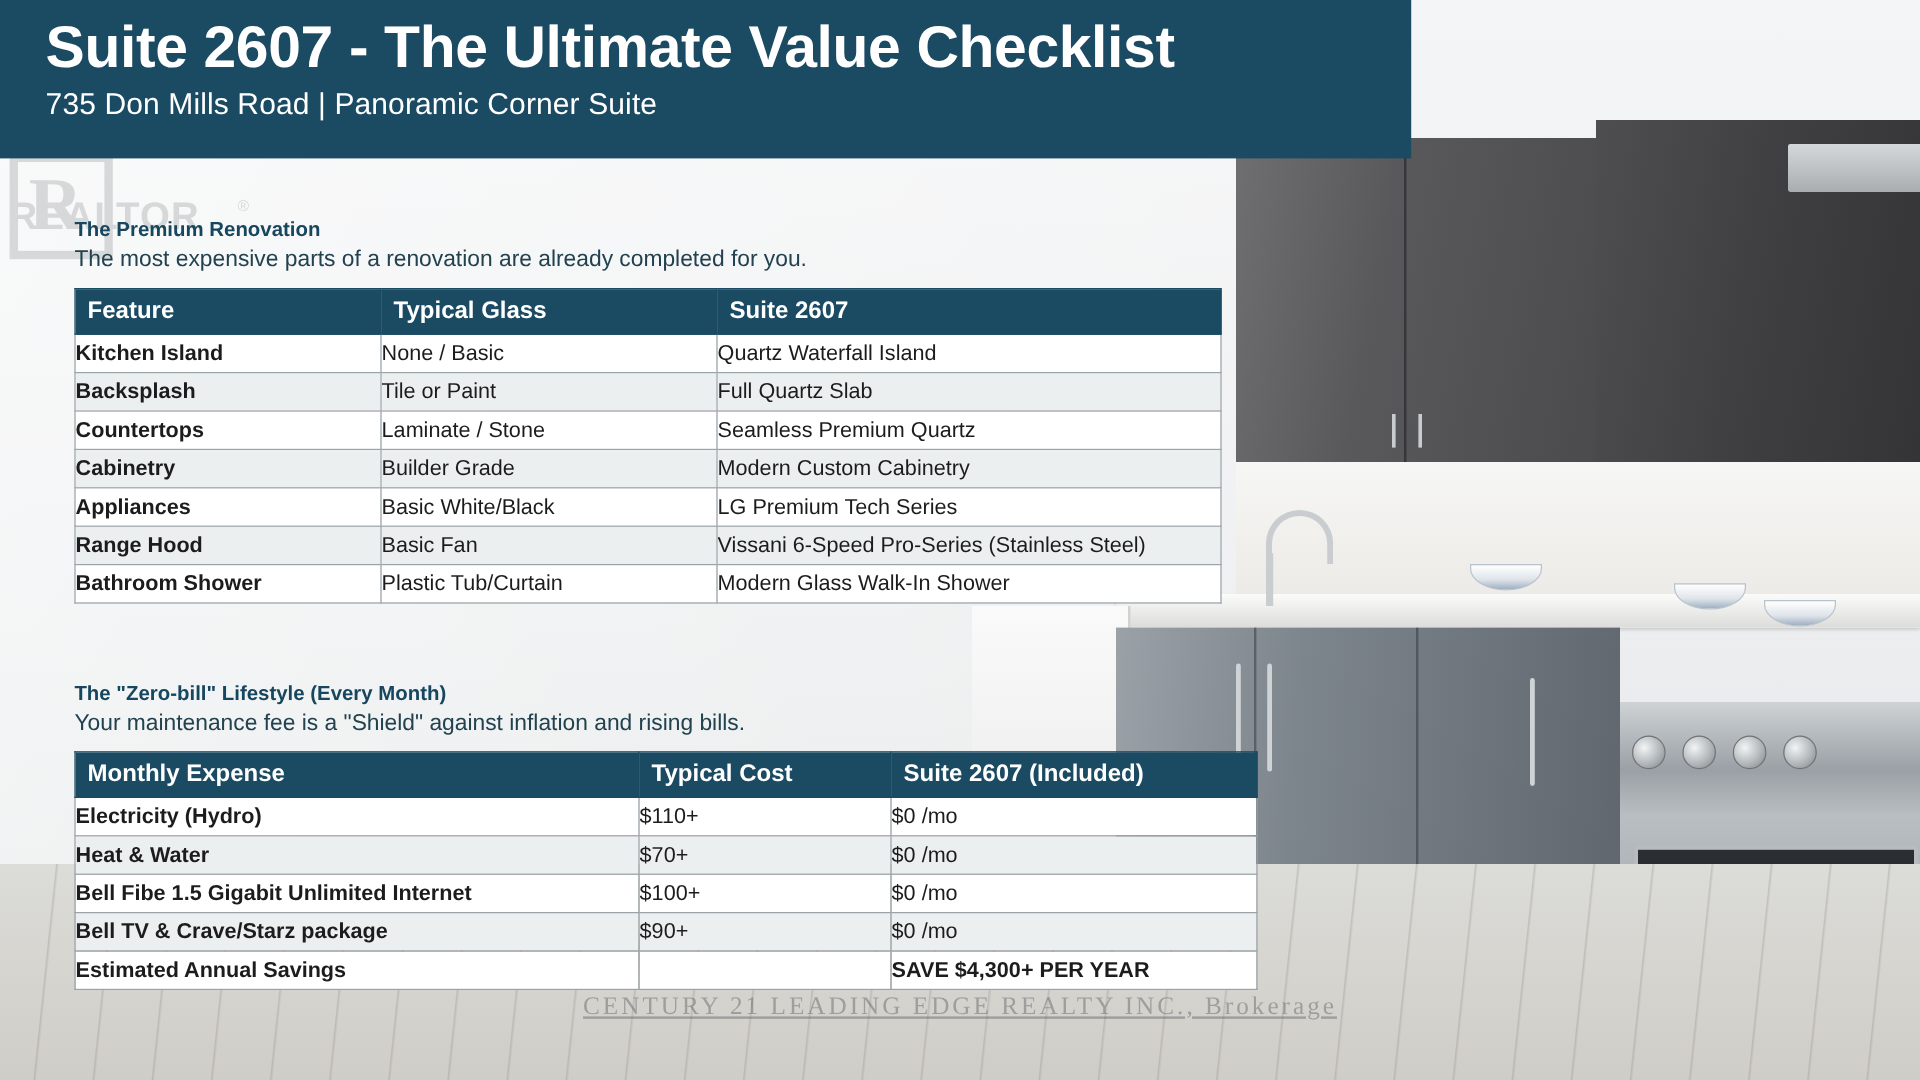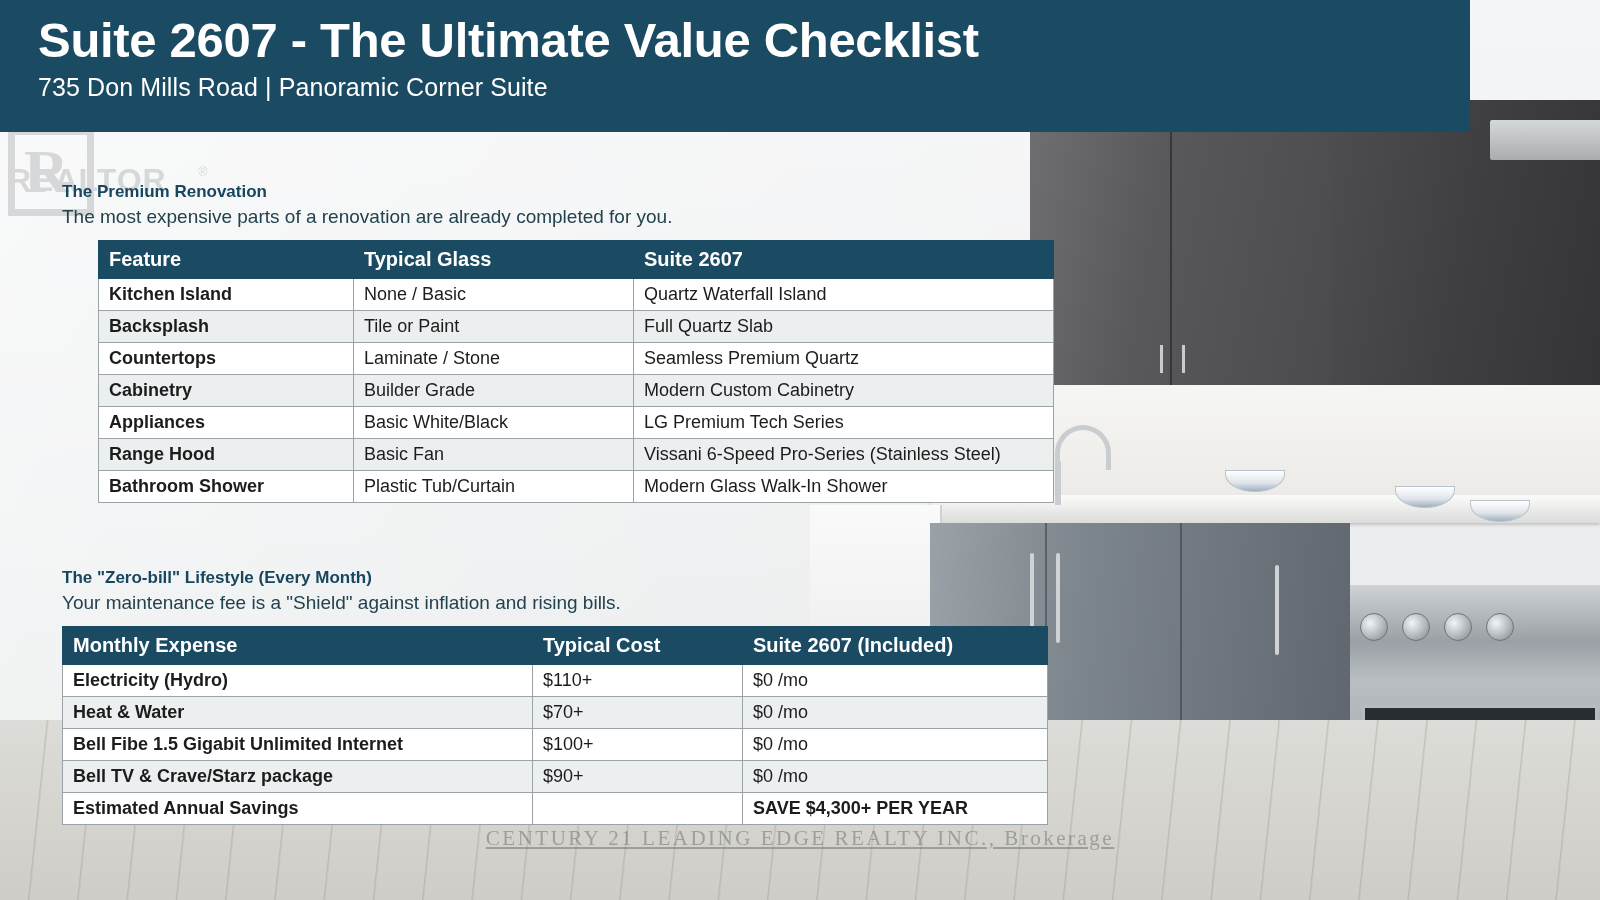"Suite 2607 - The Ultimate" .header { width: 1470px -> 1176px }
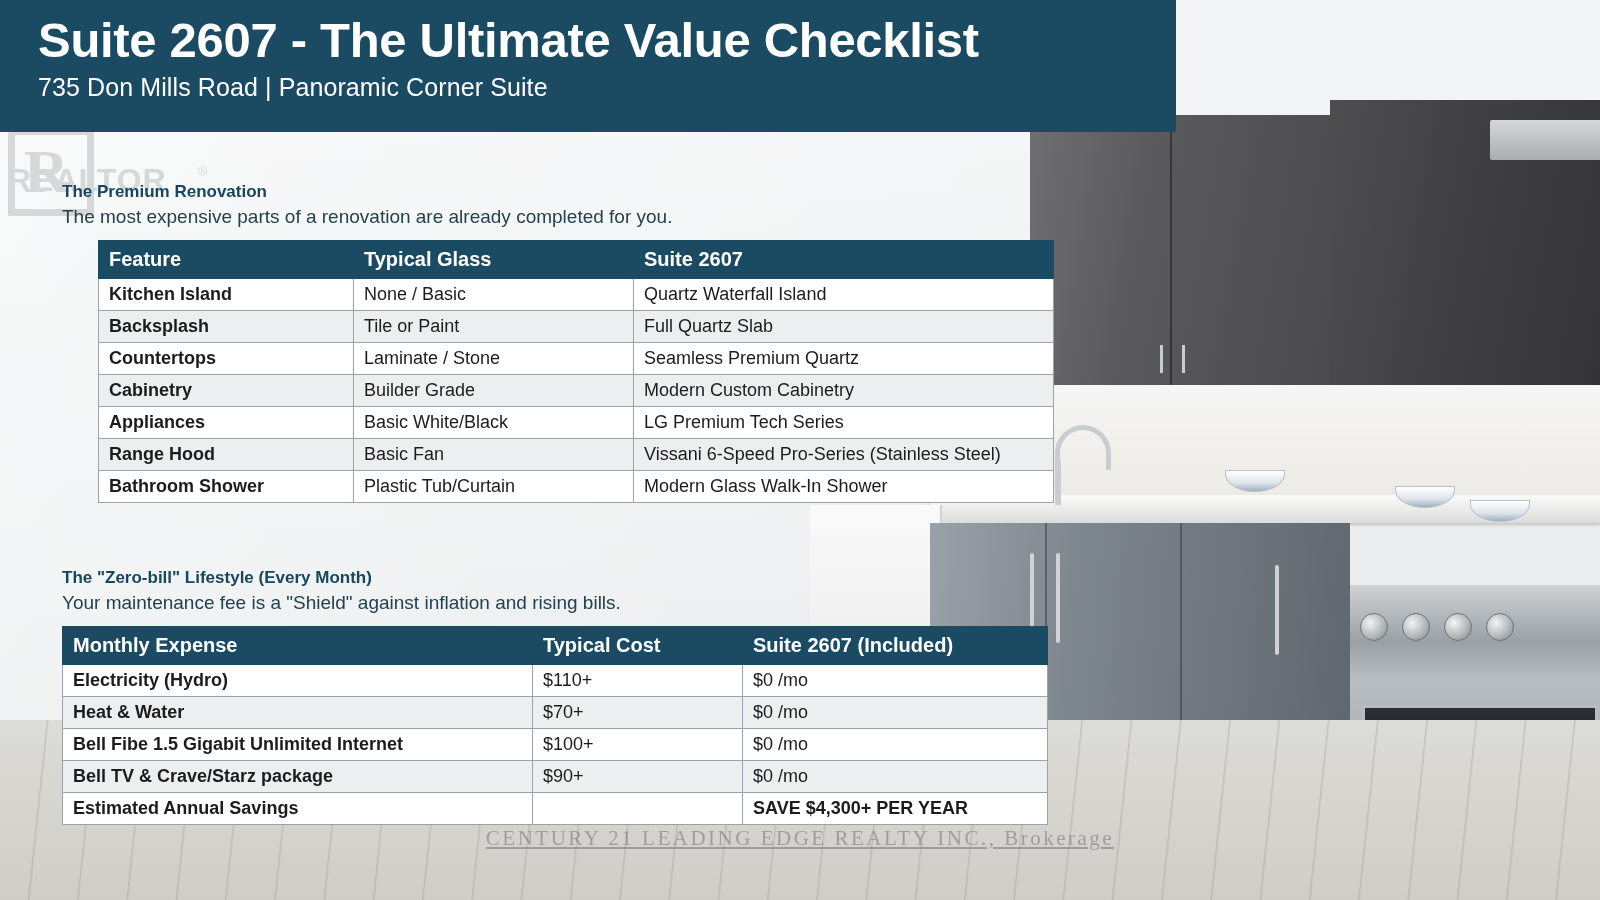"Feature" #table-renovation { margin-left: 36px -> none }
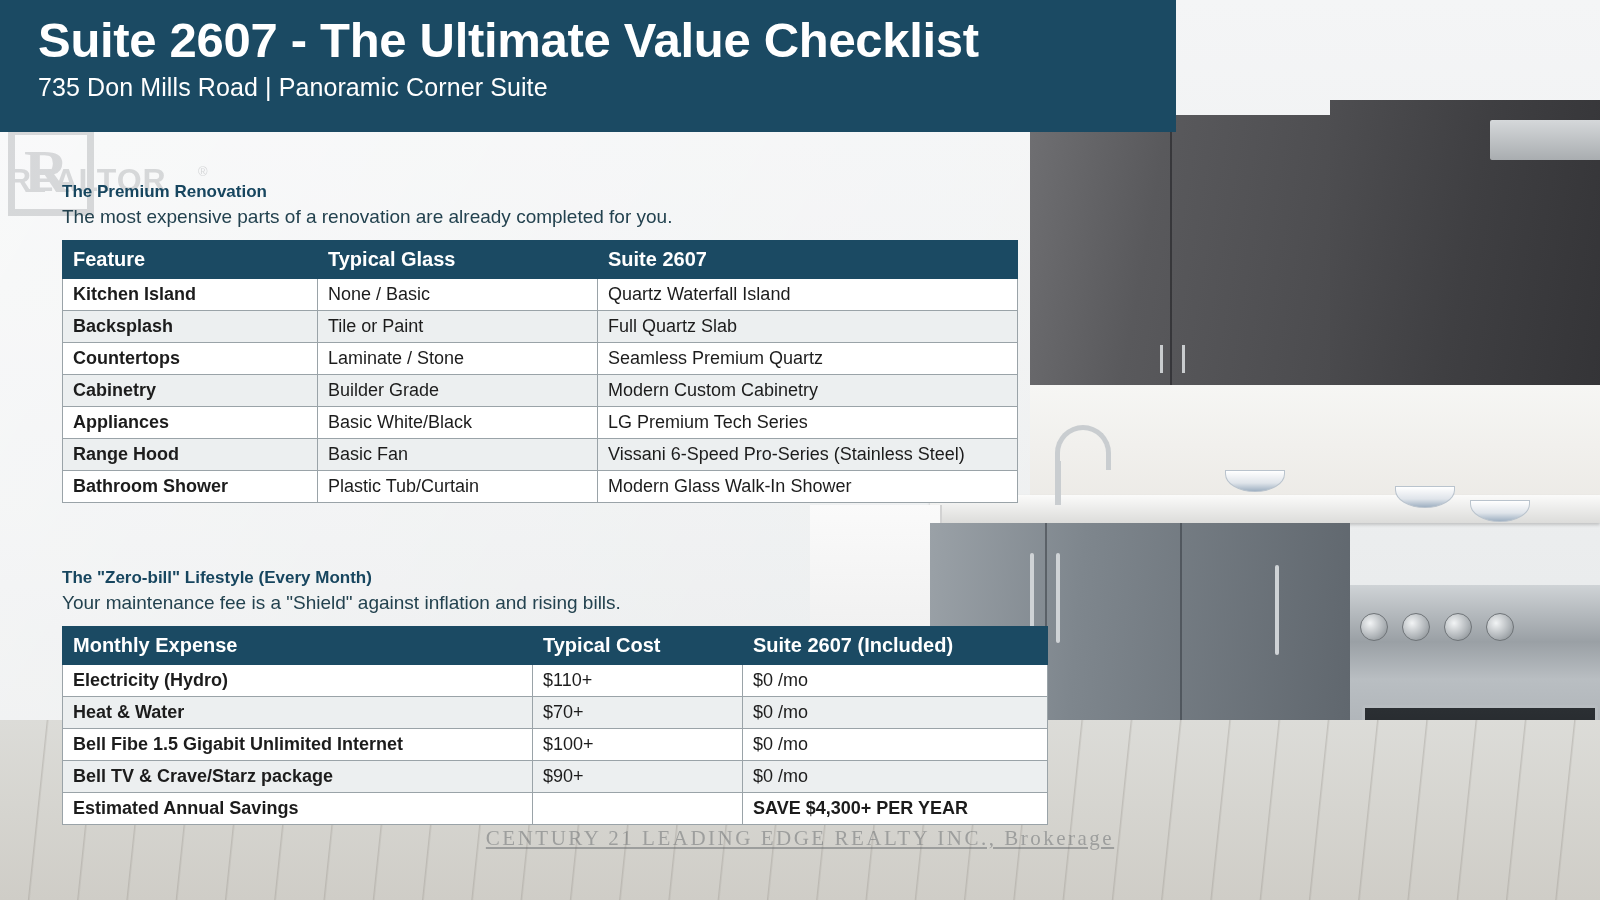"Kitchen Island" table.vtable tbody td { padding: 5px 10px -> 5px 0 }
